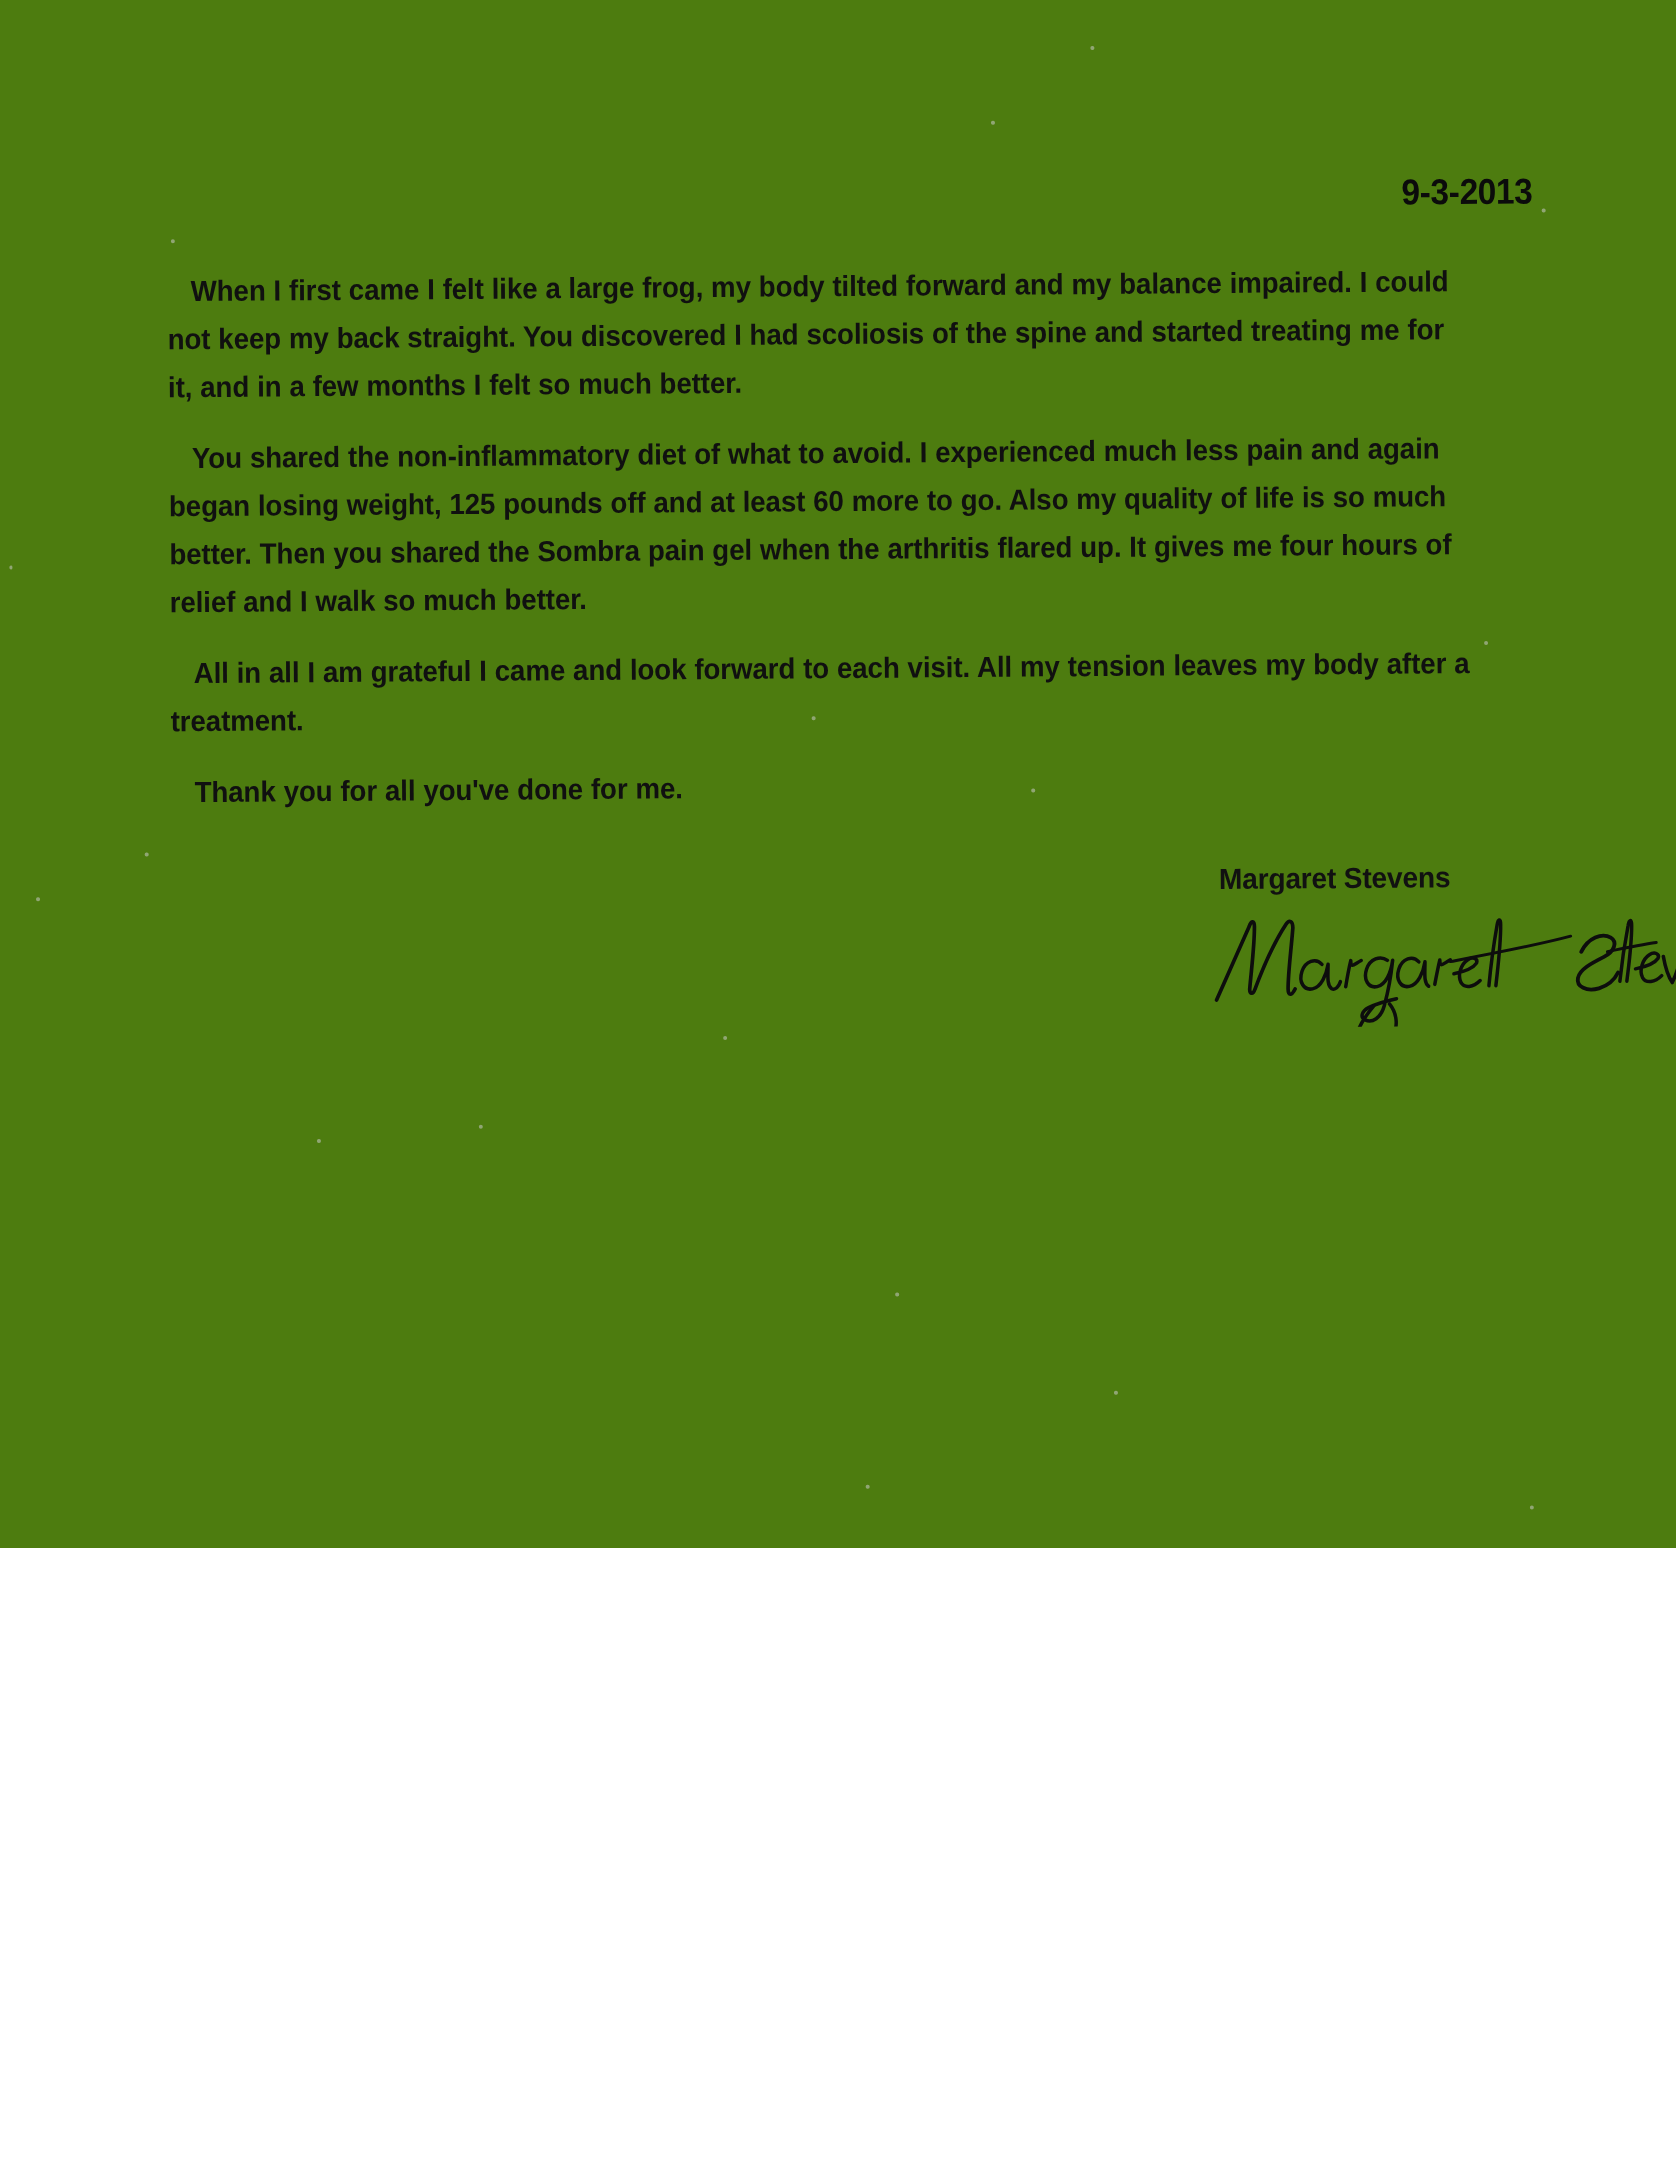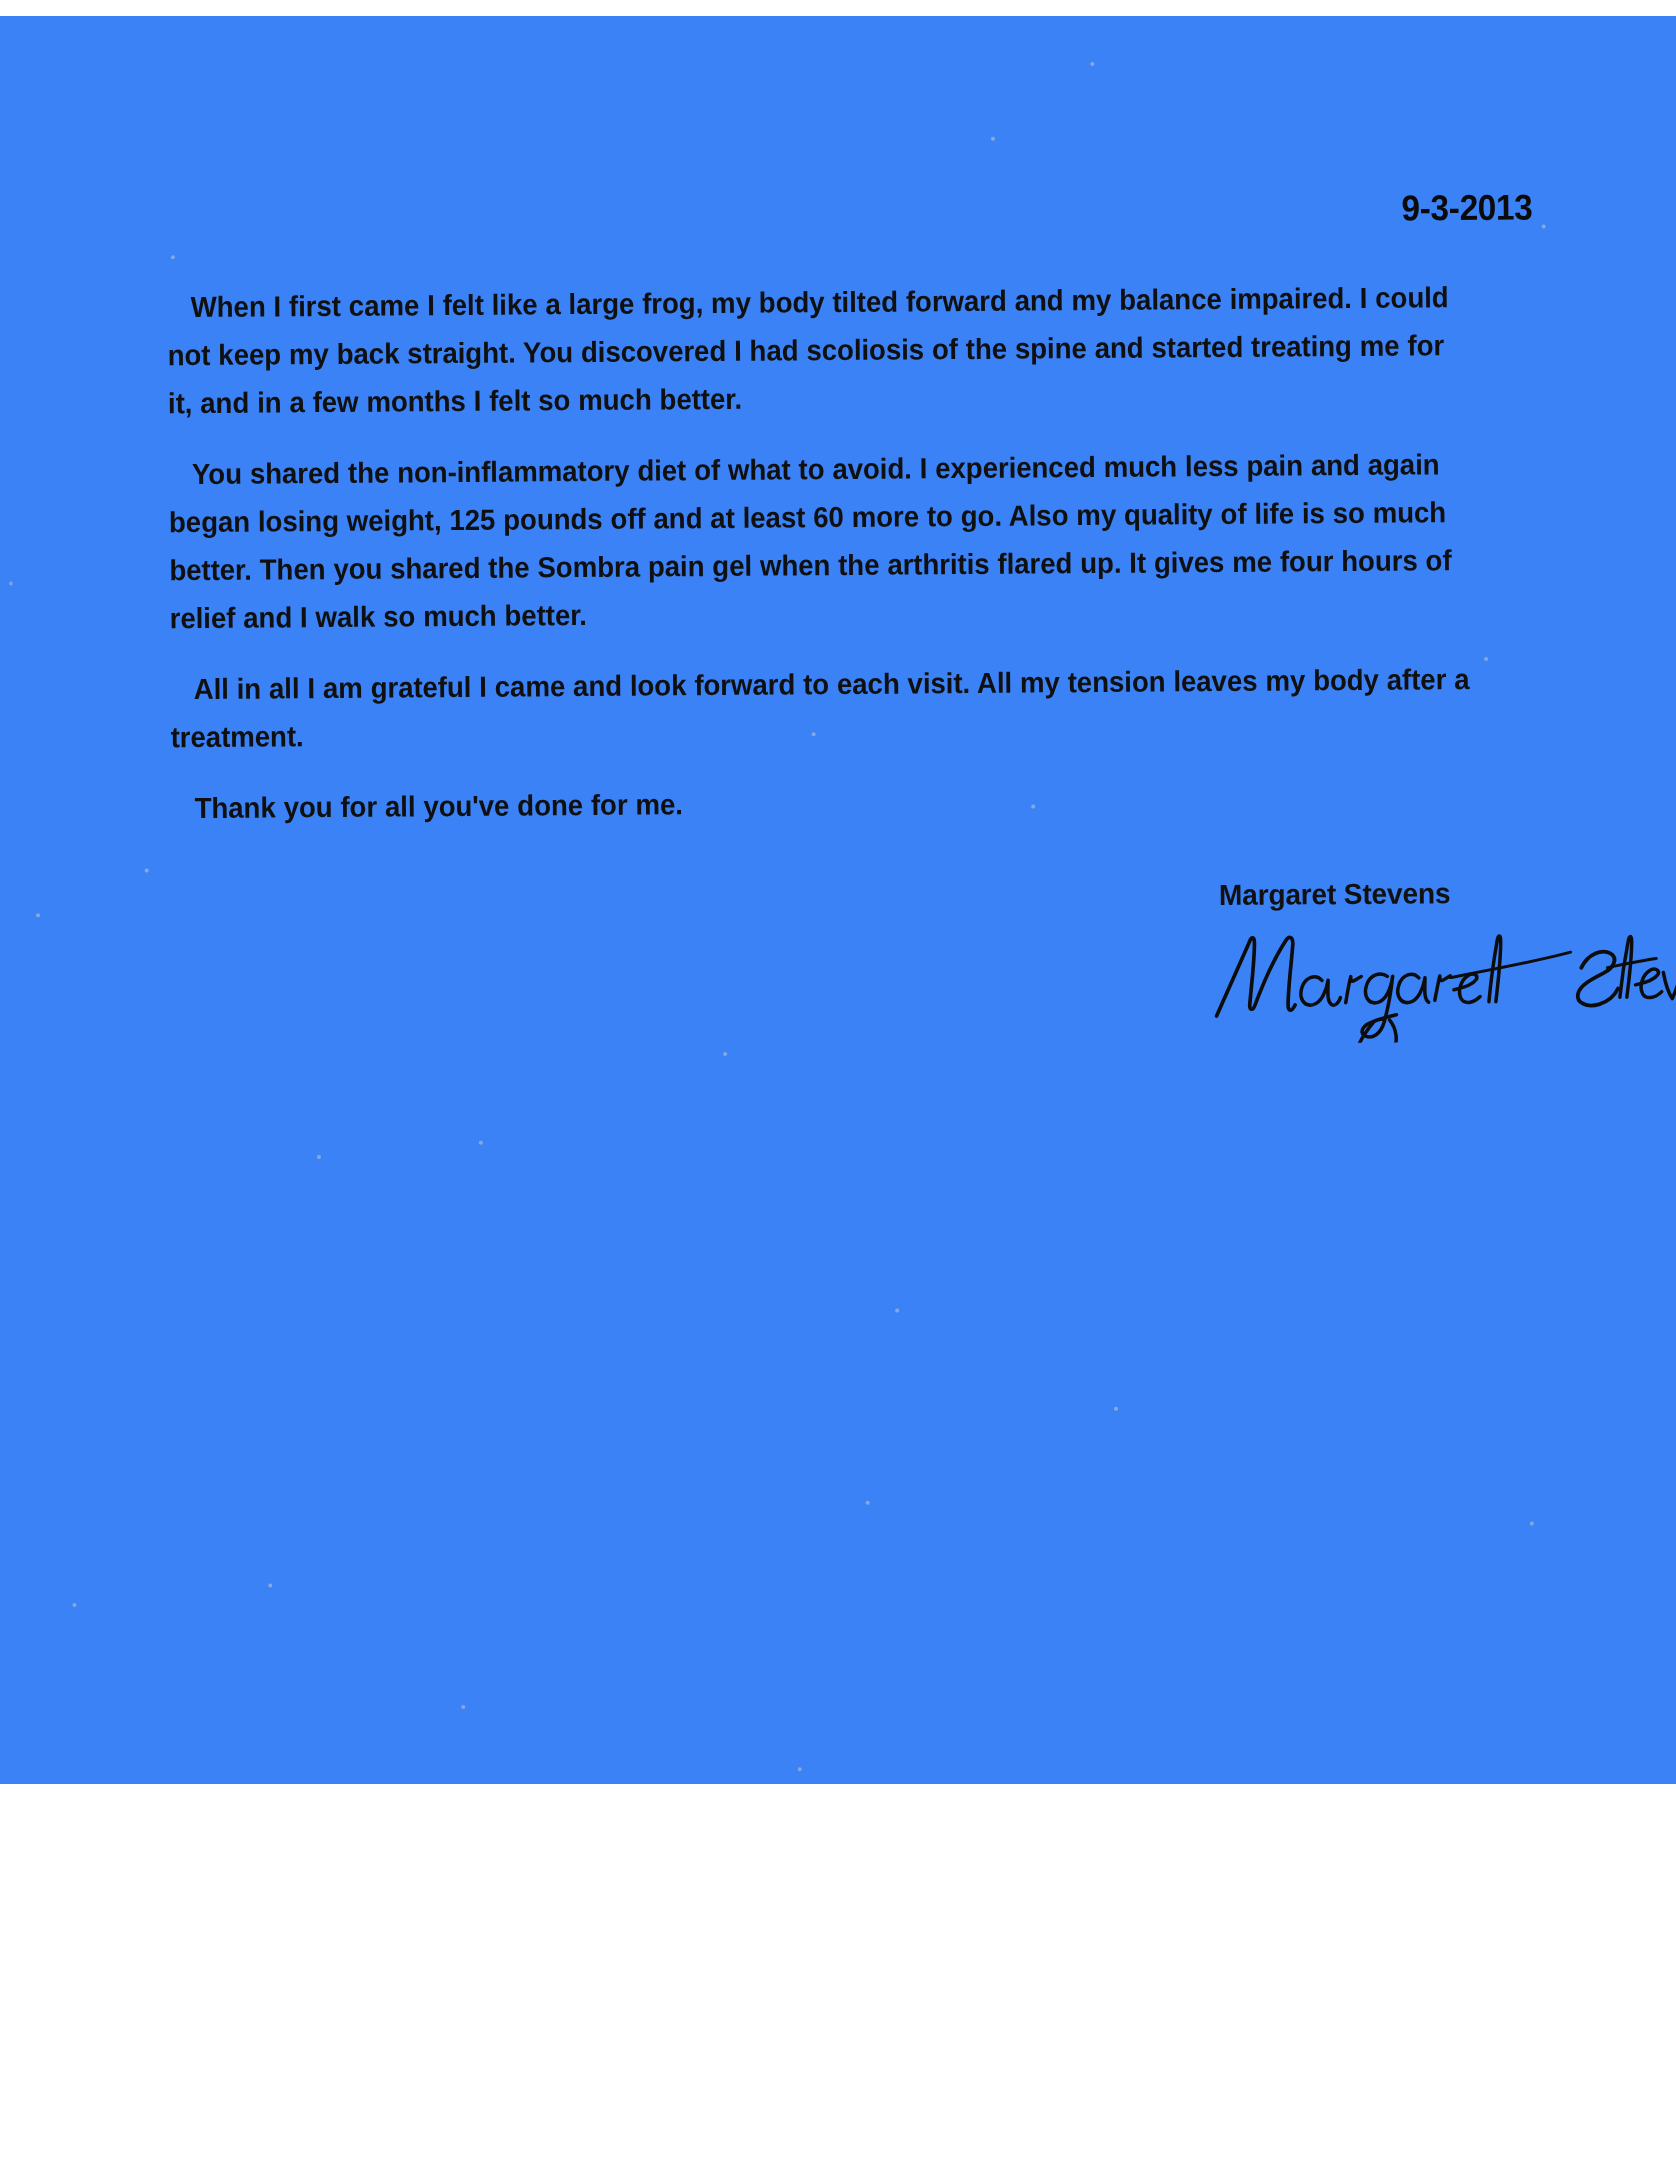"9-3-2013" .page { background: #3b82f6 -> #4d7c0f; height: 1768px -> 1548px; margin-top: 16px -> none }
